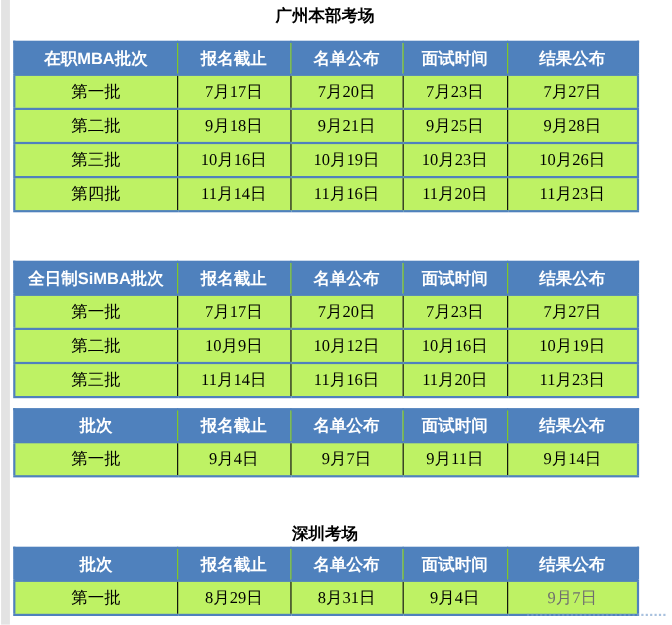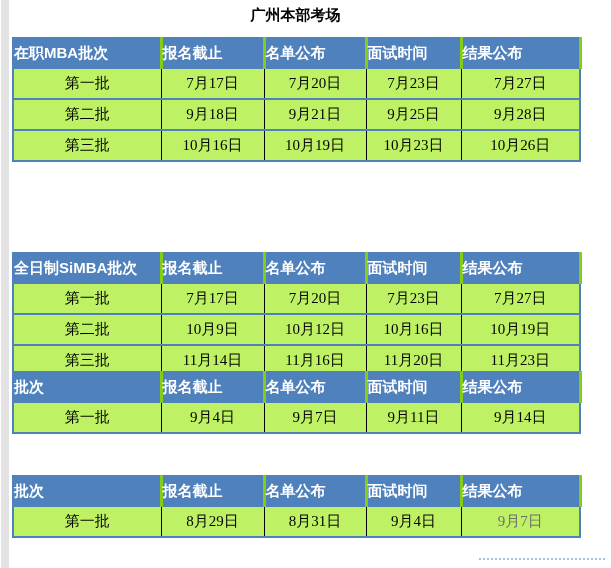"在职MBA批次" th { border-right: 3px solid #84cc16 -> 1px solid #84cc16; text-align: left -> center }
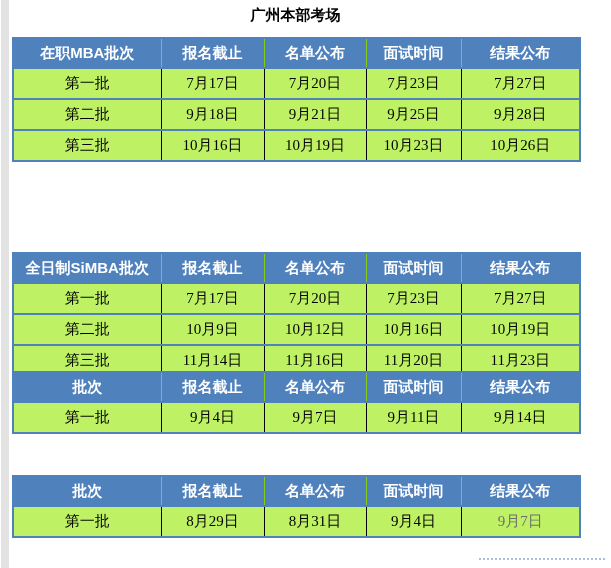"第四批" tr { html: none -> <tr> <td>第四批</td> <td>11月14日</td> <td>11月16日</td> <td>11月20日</td> <td>11月23日</td> </tr> }
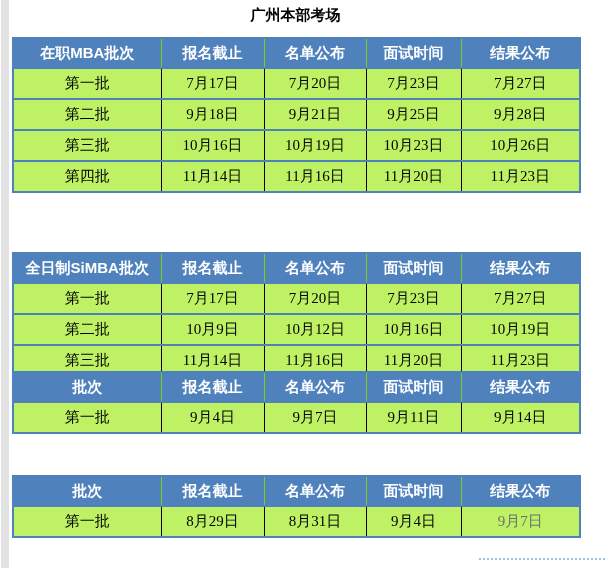"全日制SiMBA批次" .sec2 { margin-top: 15px -> none }
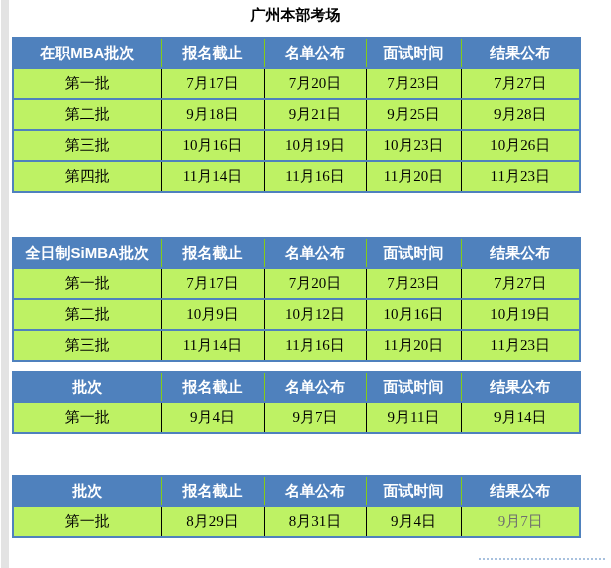"深圳考场" div.section-title { html: none -> <div>深圳考场</div> }
